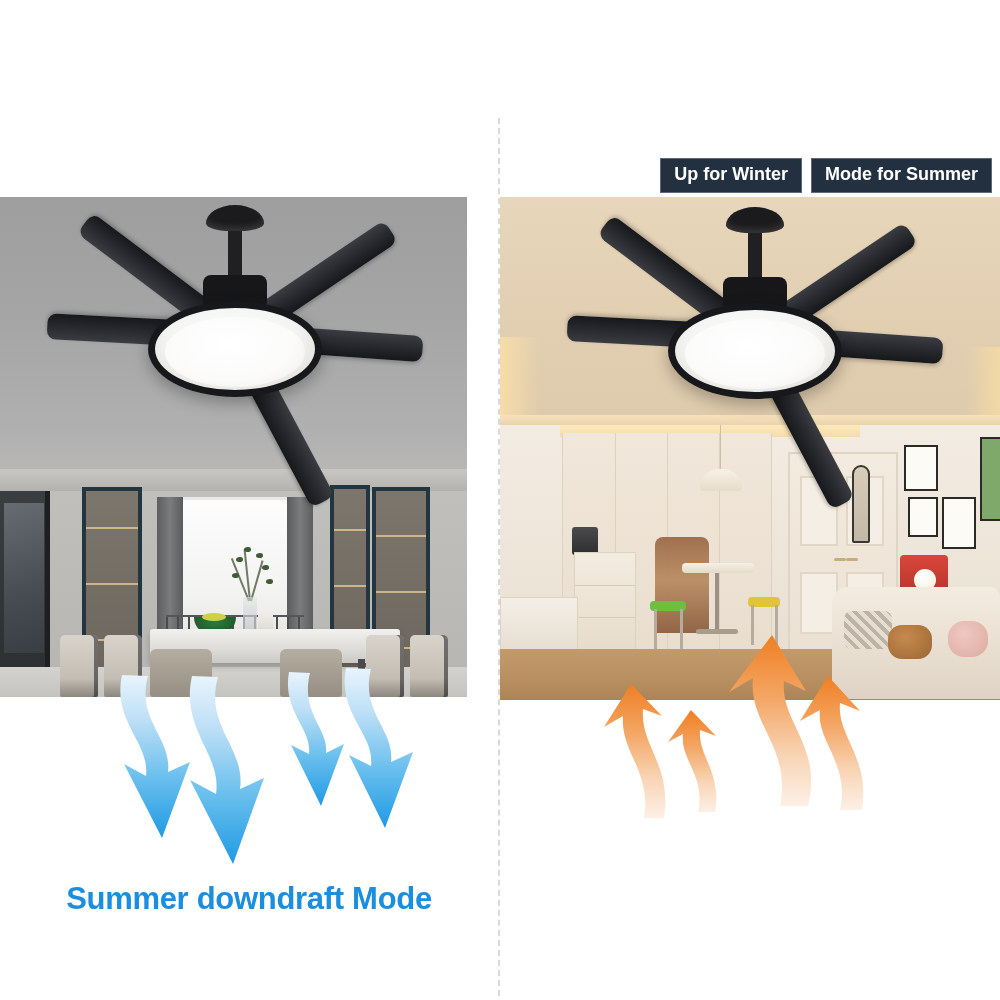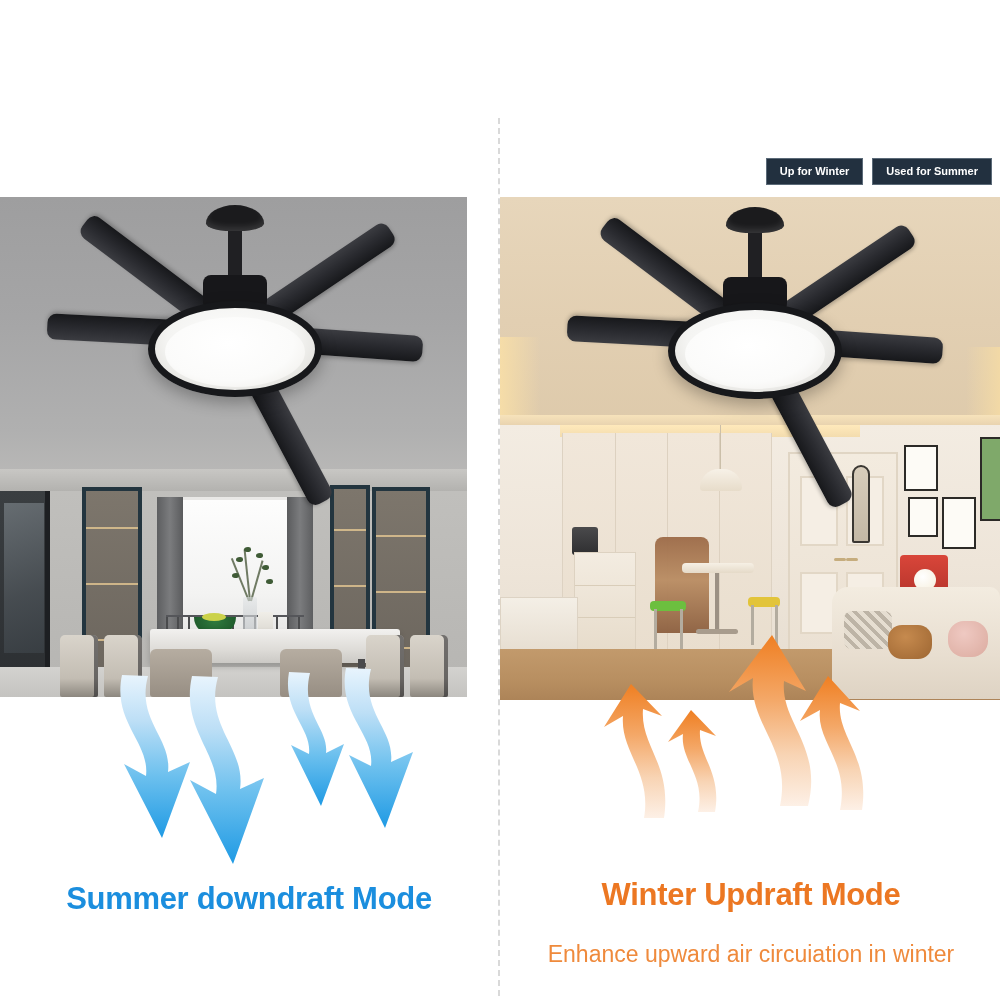"Up for Winter" .remote-btn { font-size: 11px -> 18px }
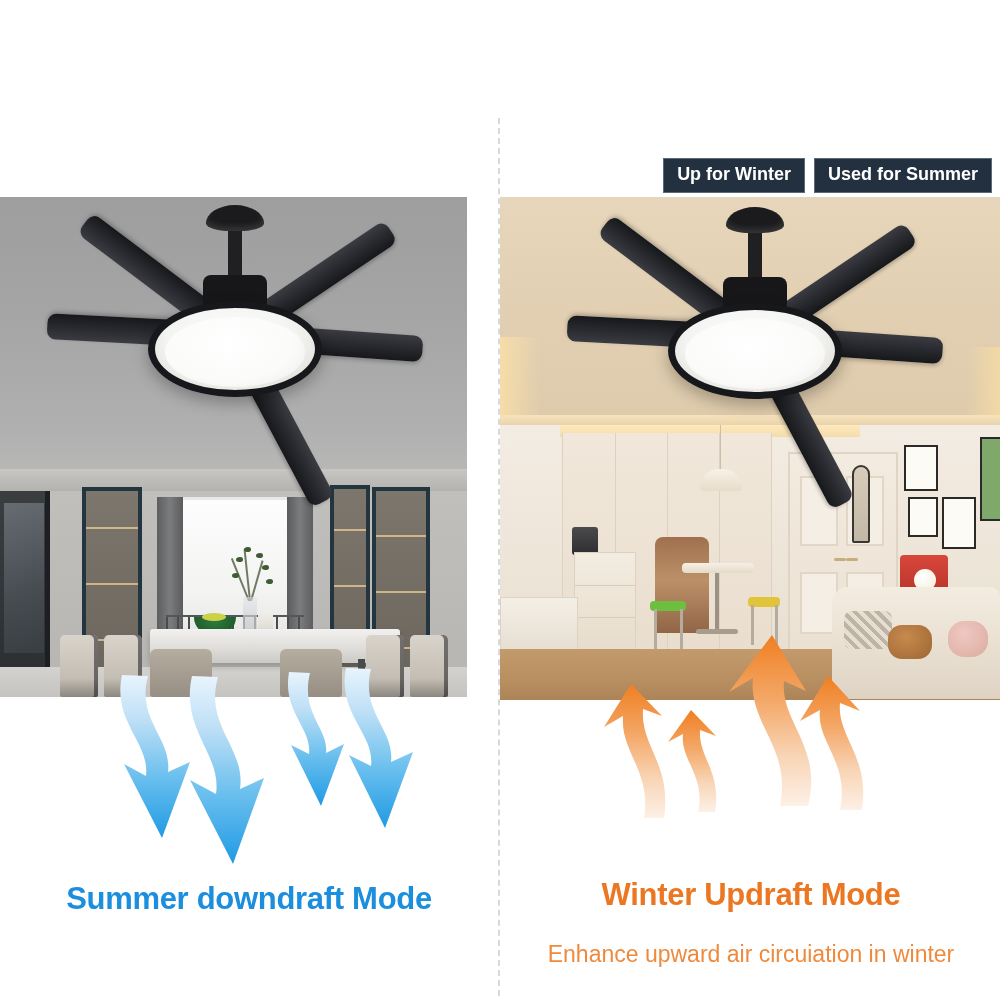"Used for Summer" div.remote-btn { text: Used -> Mode }
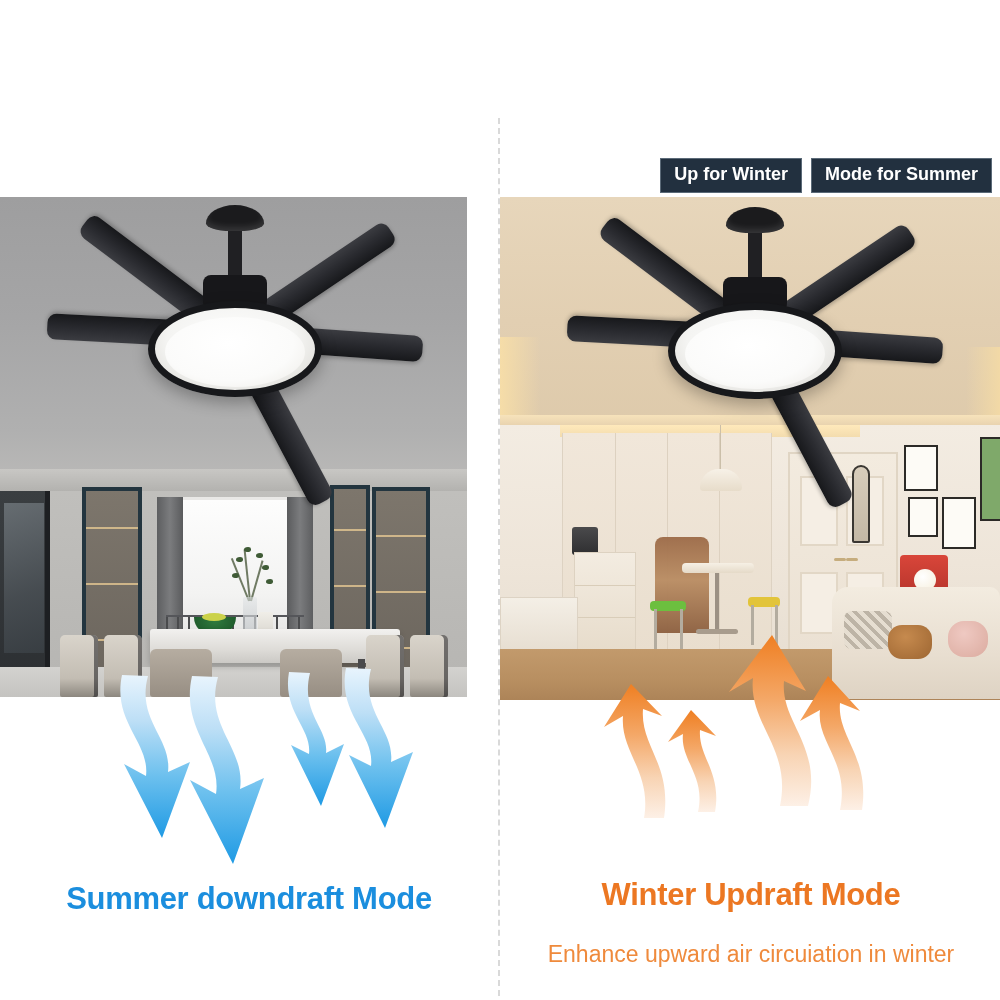"Winter Updraft Mode" div.caption { html: <div> <div>Winter Updraft Mode</div> <div>Enhance upward air circuiation in winter</div> </div> -> none }
